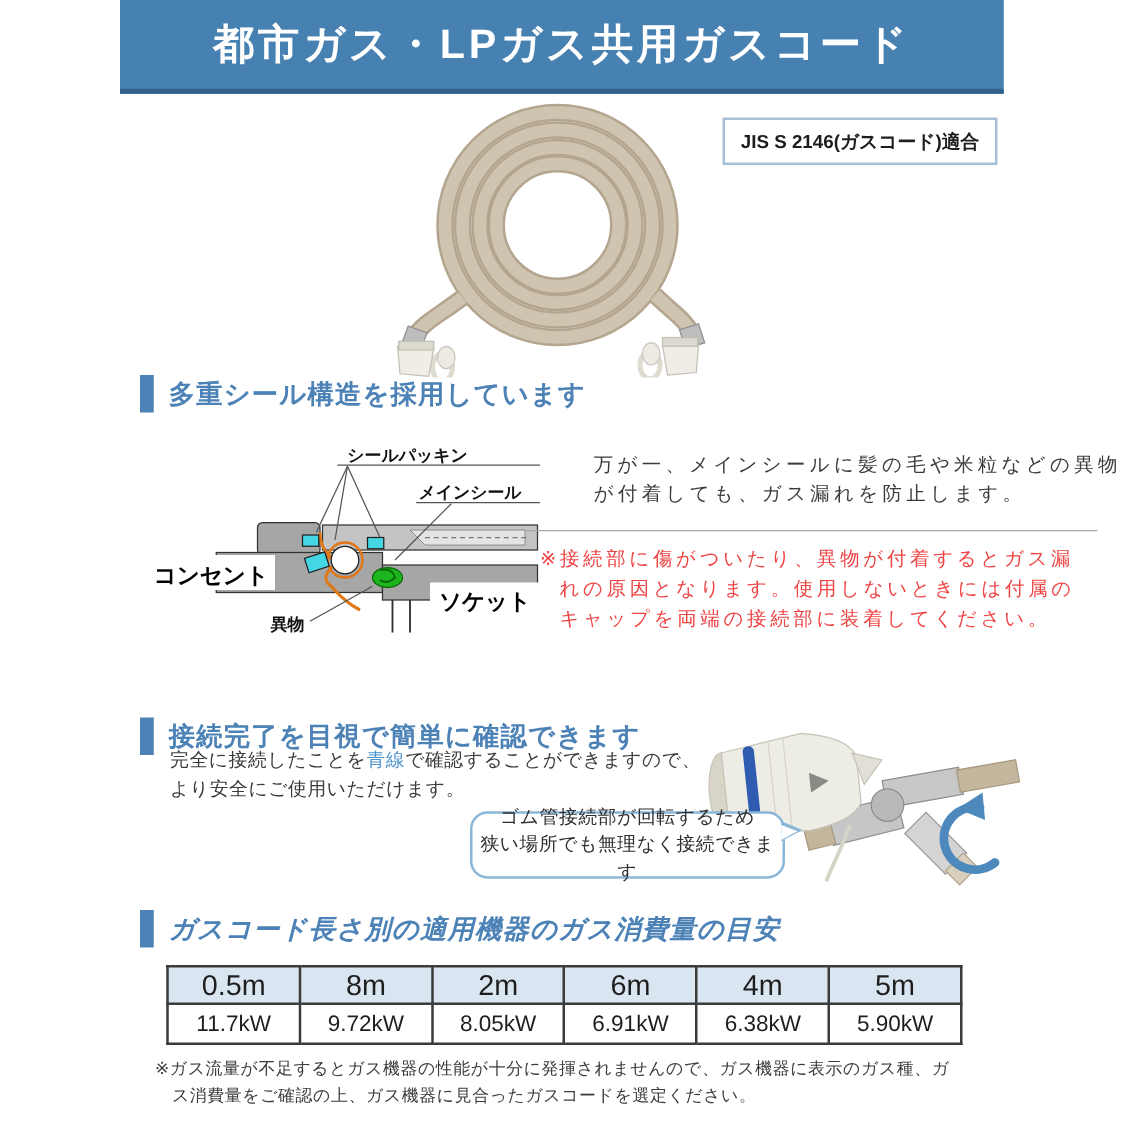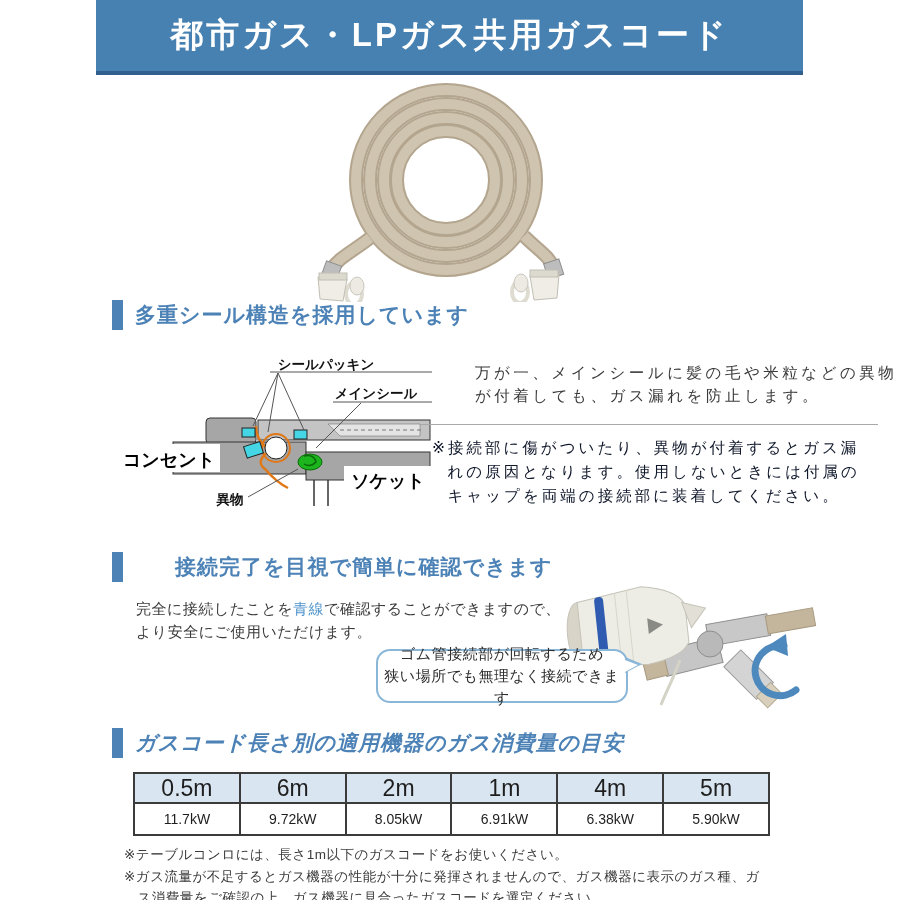"JIS S 2146(ガスコード)適合" div.jis-badge { html: none -> <div> <span>JIS S 2146(ガスコード)適合</span> </div> }
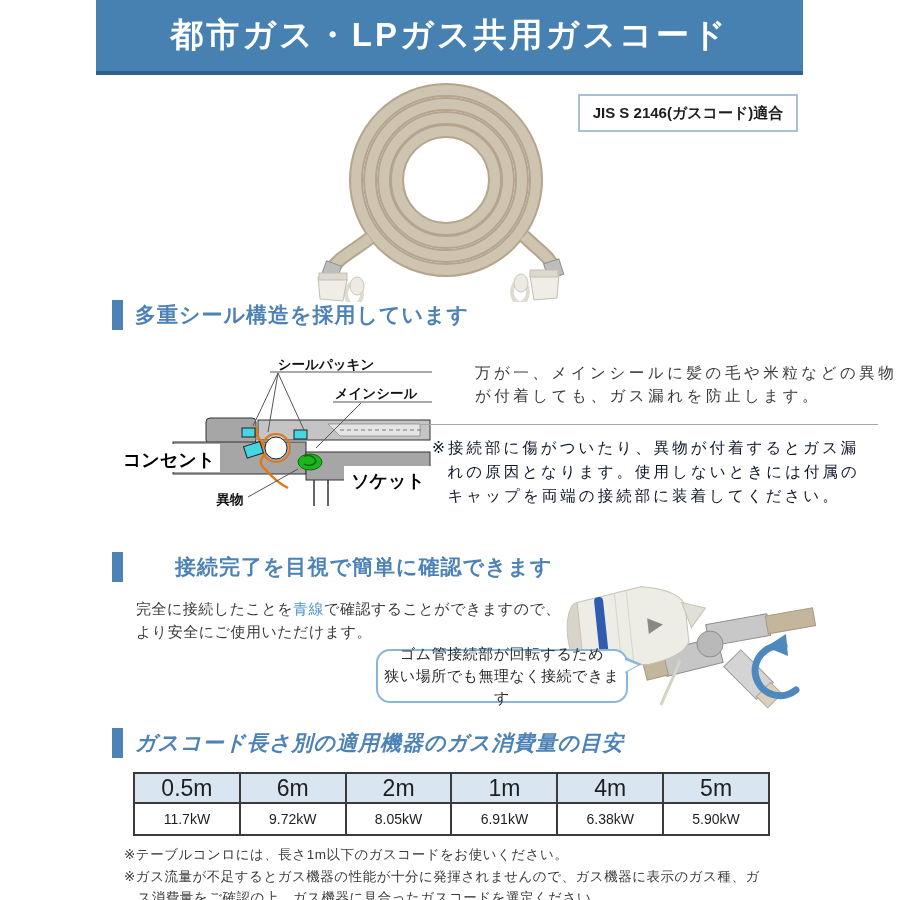"※接続部に傷がついたり、異物が付着するとガス漏れの原因となります。使用しないとき" .note1 { color: #0f172a -> #ef4444 }
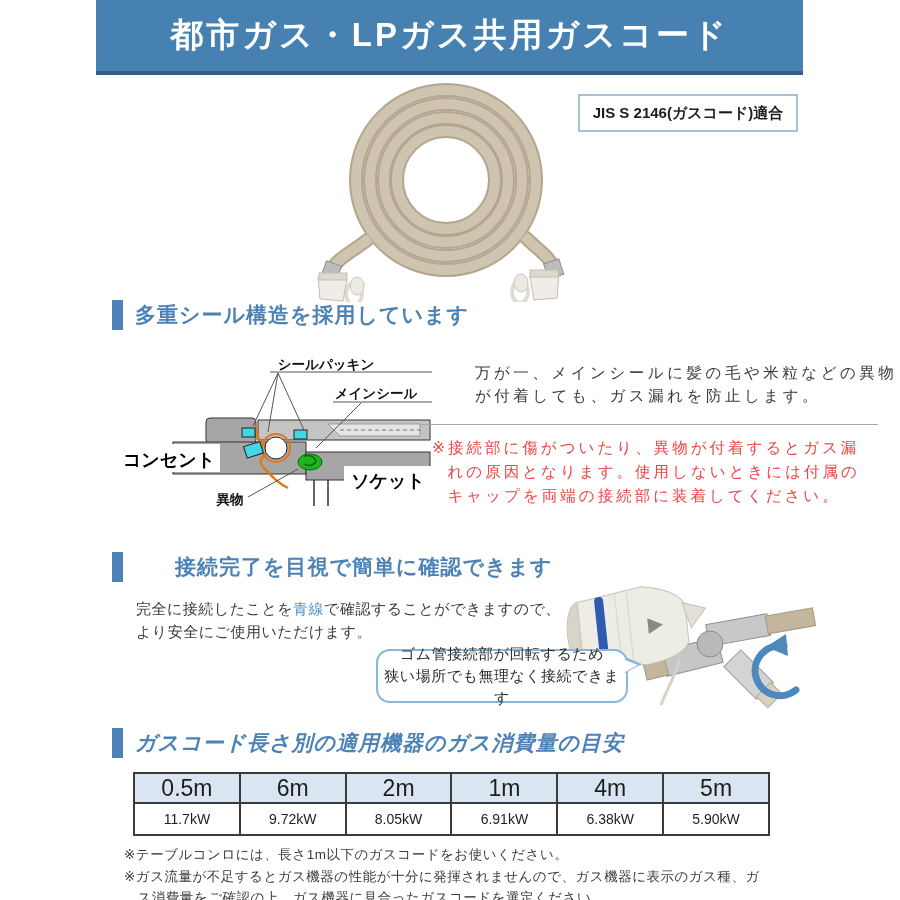"接続完了を目視で簡単に確認できます" #sec2-head { gap: 40px -> none; top: 552px -> 574px }
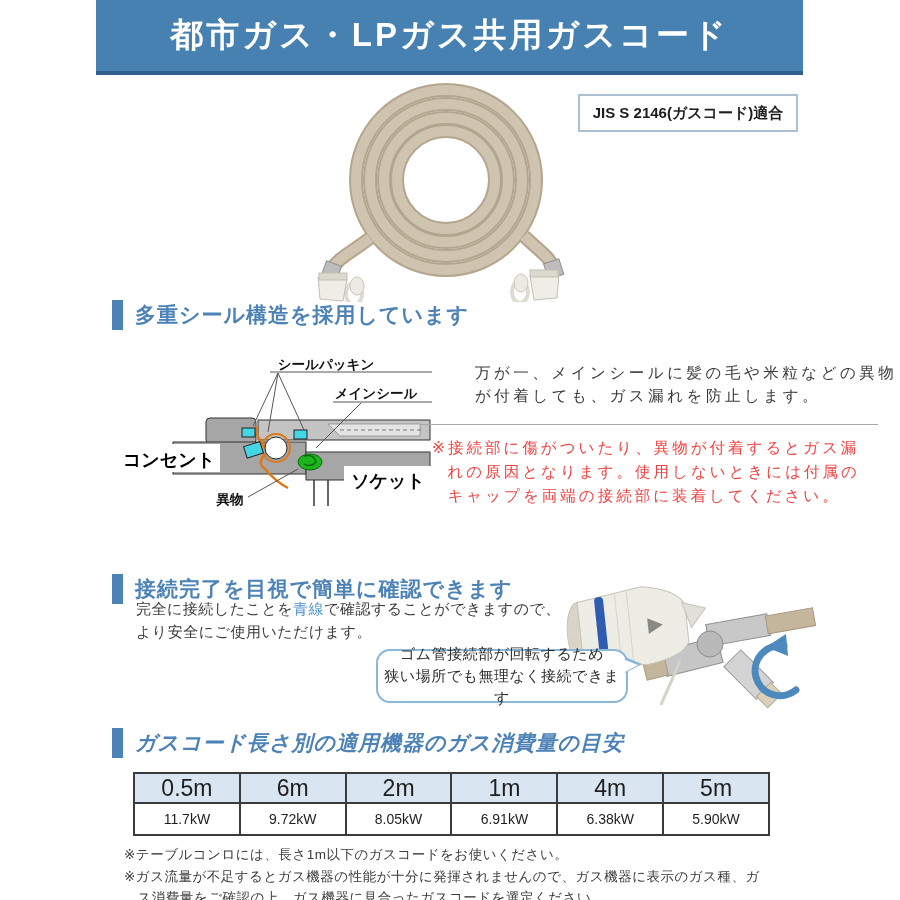"6m" th { text: 6m -> 8m }
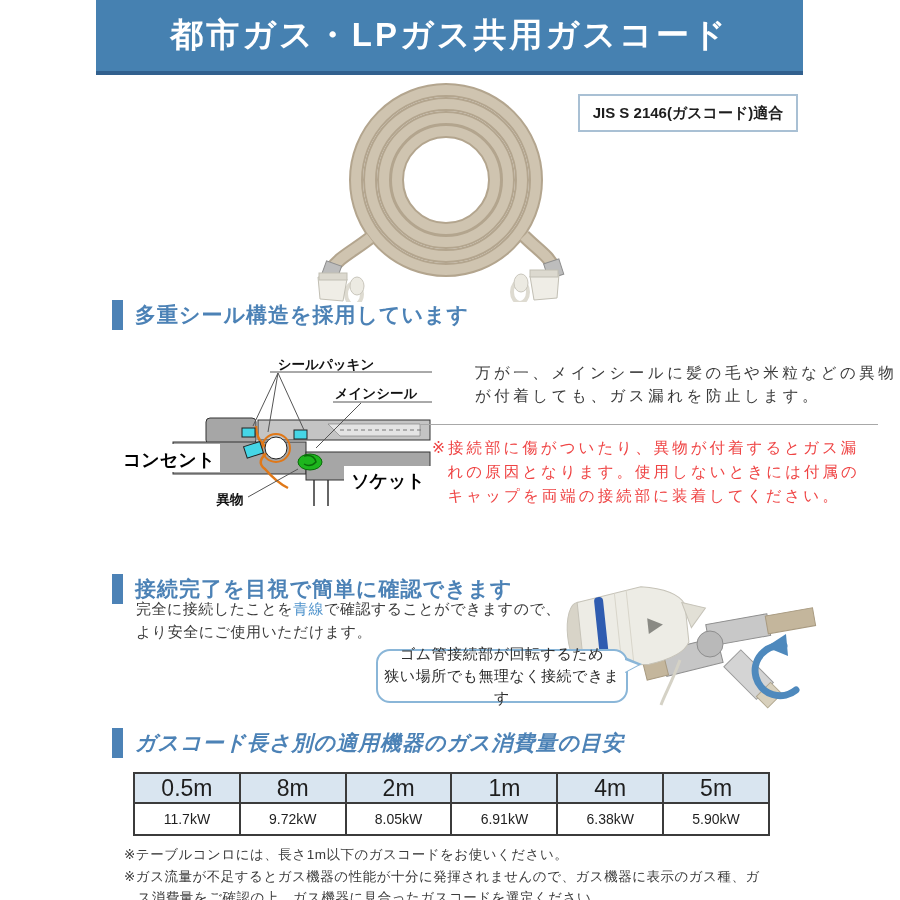"1m" th { text: 1m -> 6m }
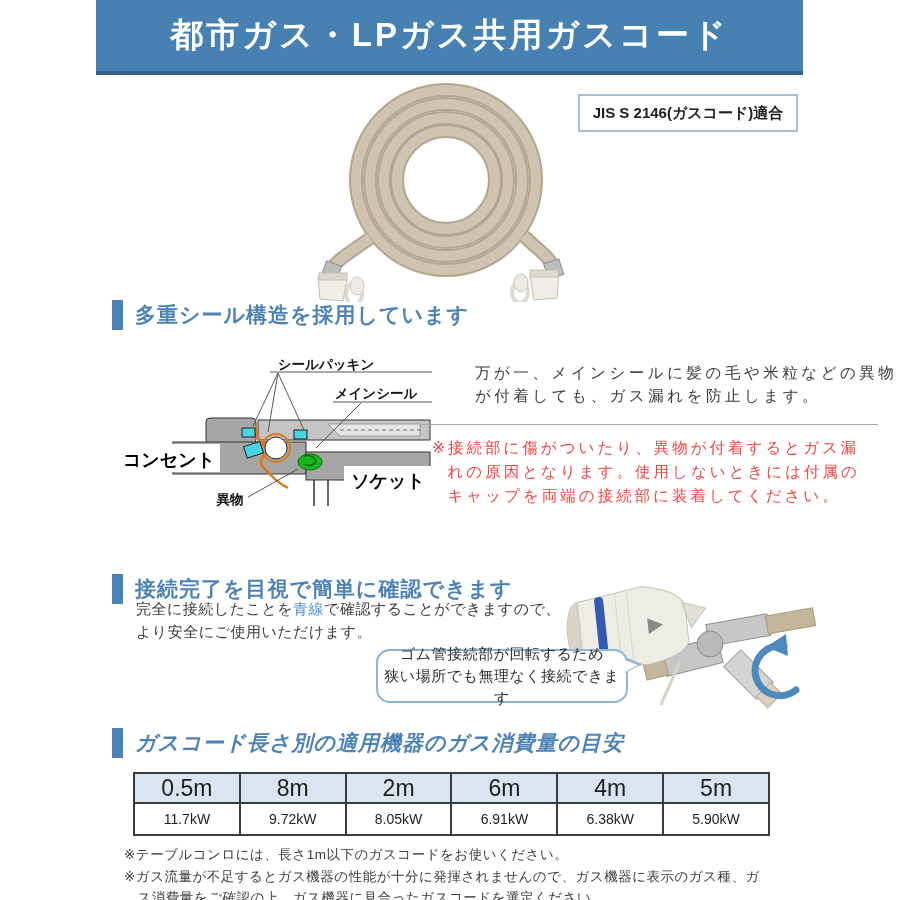"11.7kW" .kw-table td { font-size: 14px -> 18px }
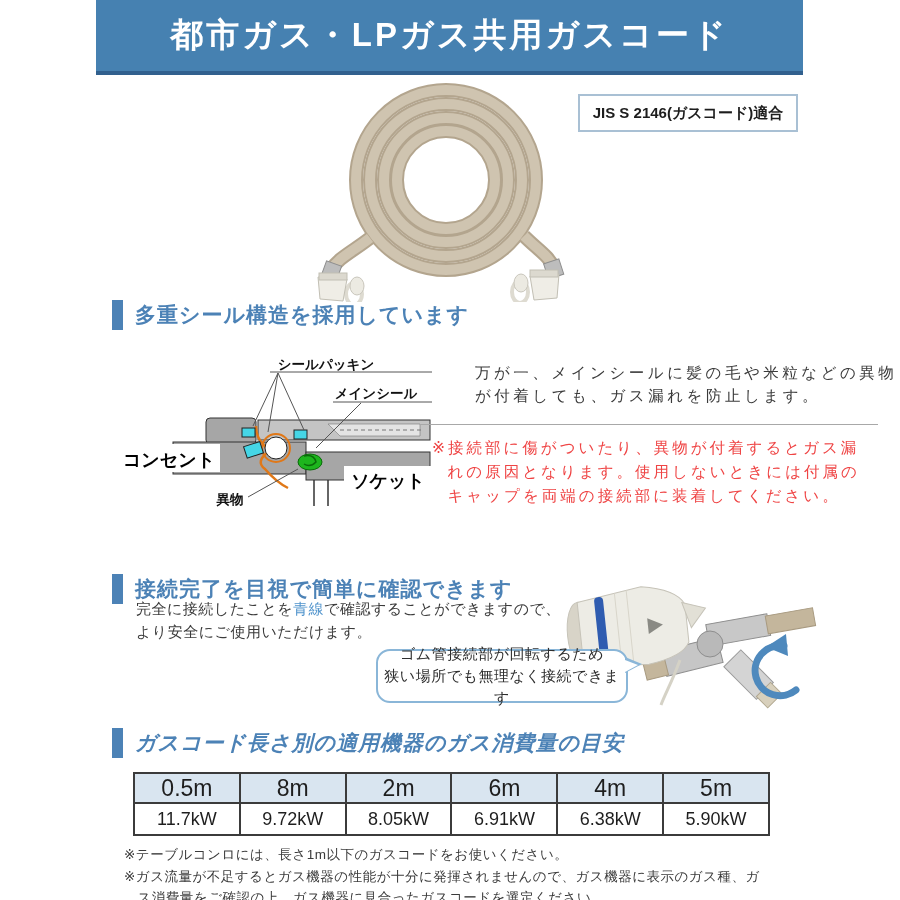"※テーブルコンロには、長さ1m以下のガスコードをお使いください。" p { html: <p>※テーブルコンロには、長さ1m以下のガスコードをお使いください。</p> -> none }
